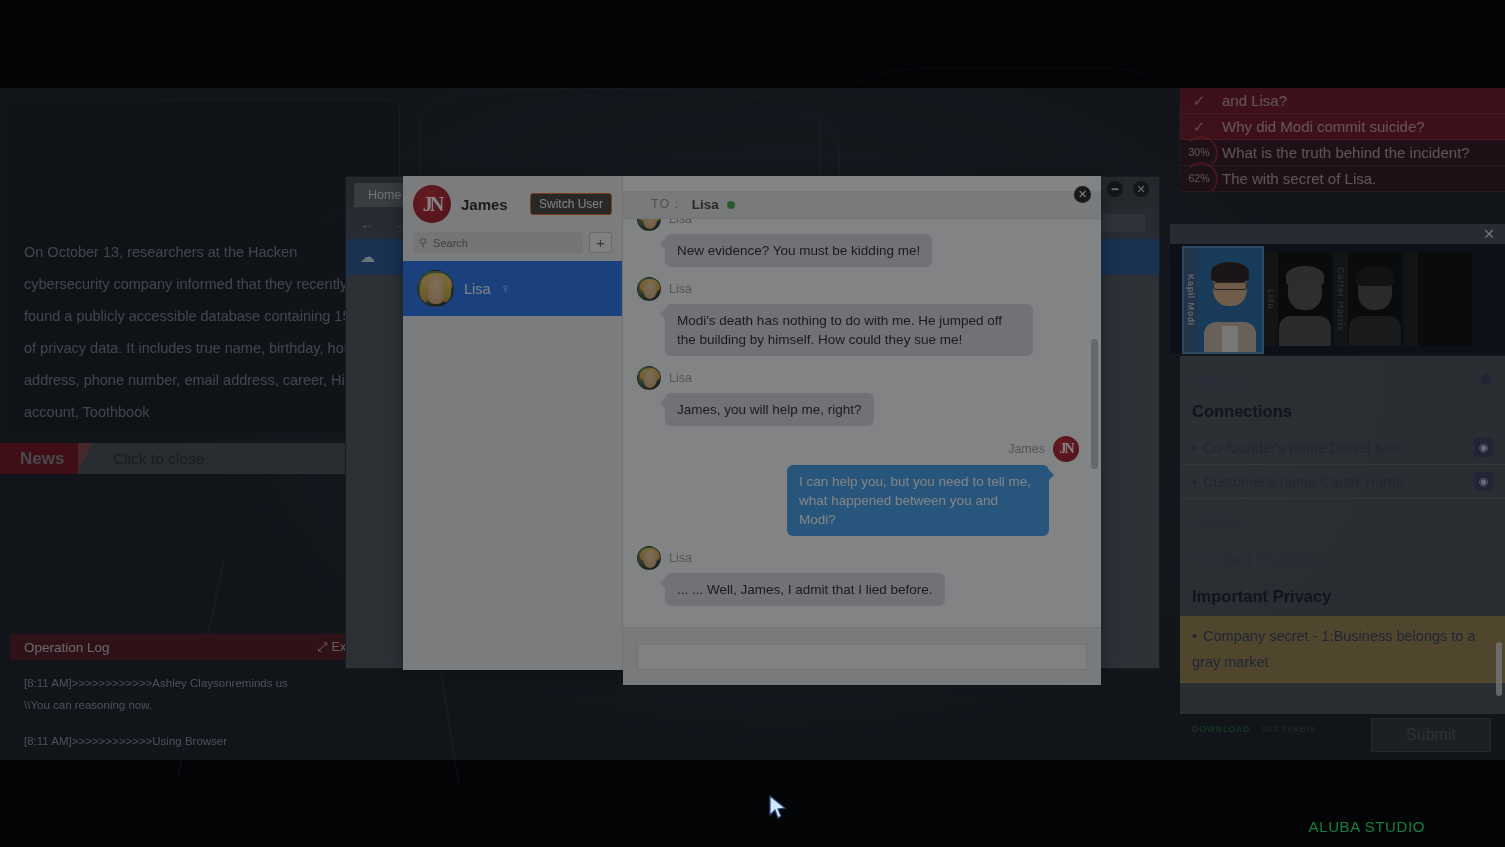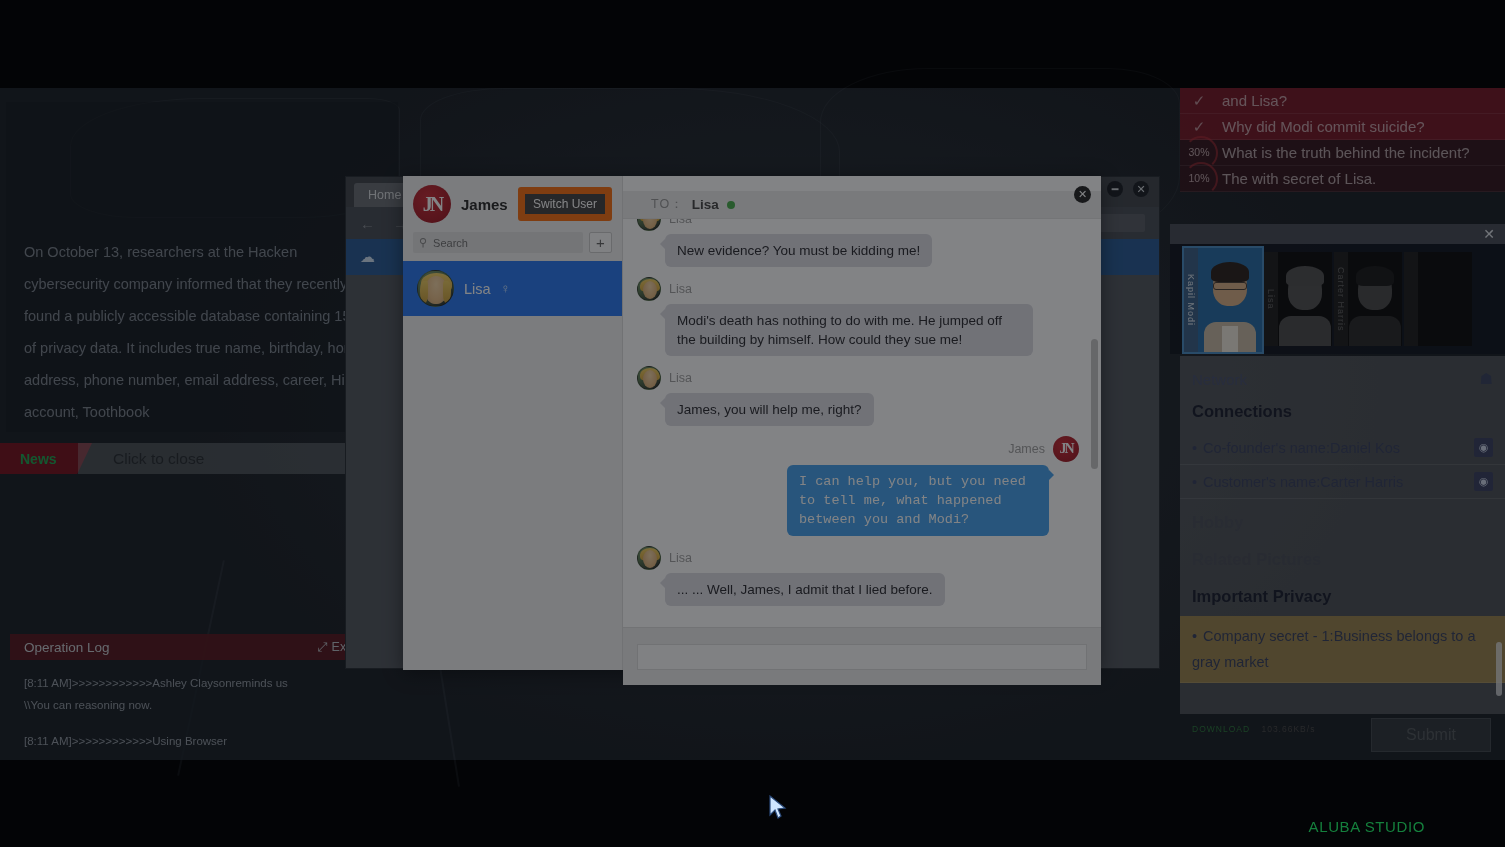"10%" div.q-pct { text: 10% -> 62% }
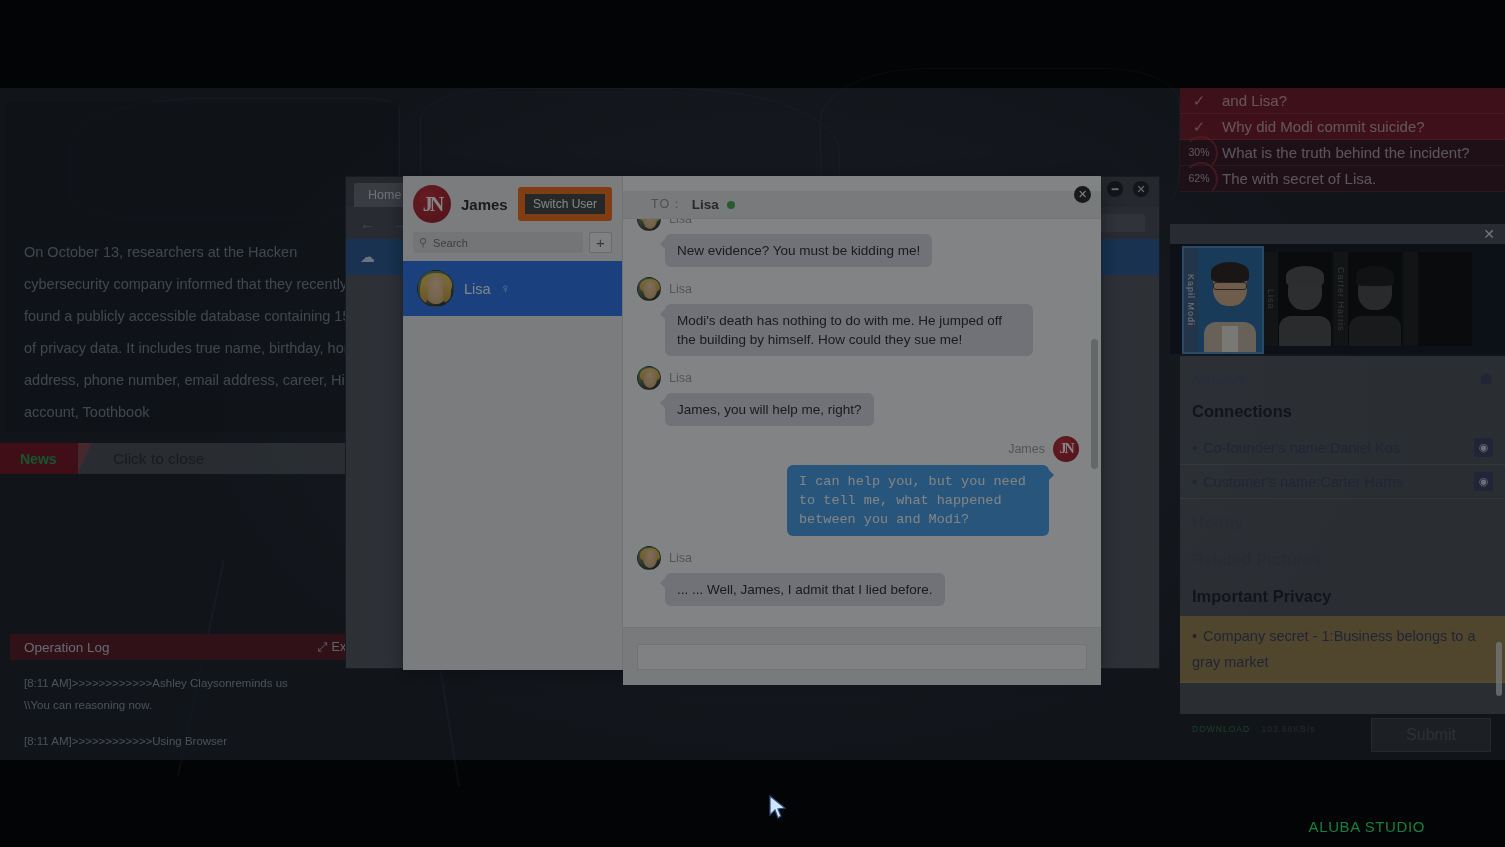"Switch User" .switch-user { border: 7px solid #f97316 -> 1px solid #f97316 }
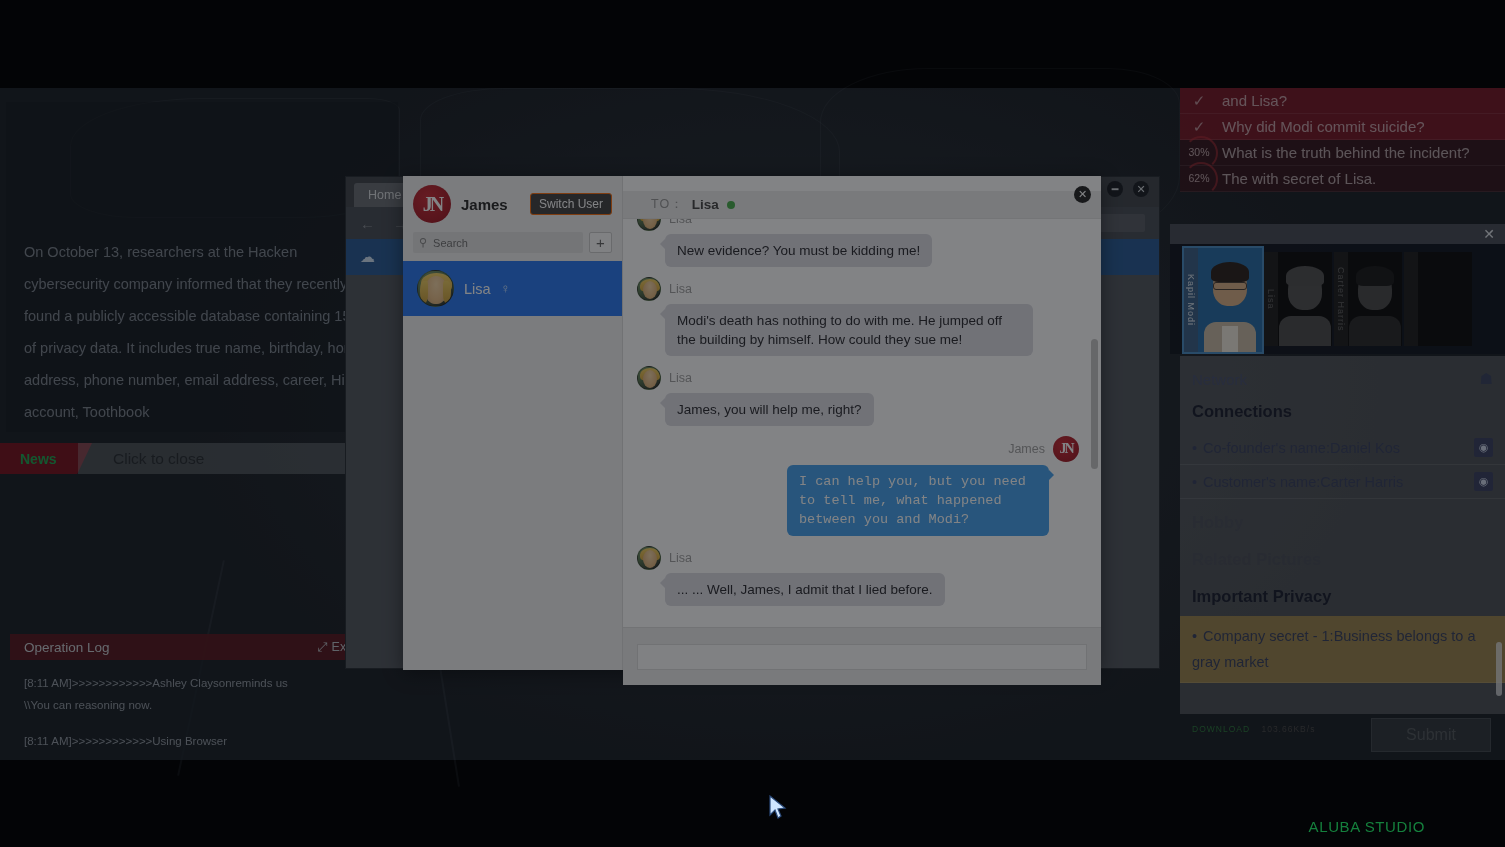"News" .news-bar .tag { color: #22c55e -> #a3a3a3; font-size: 14px -> 17px }
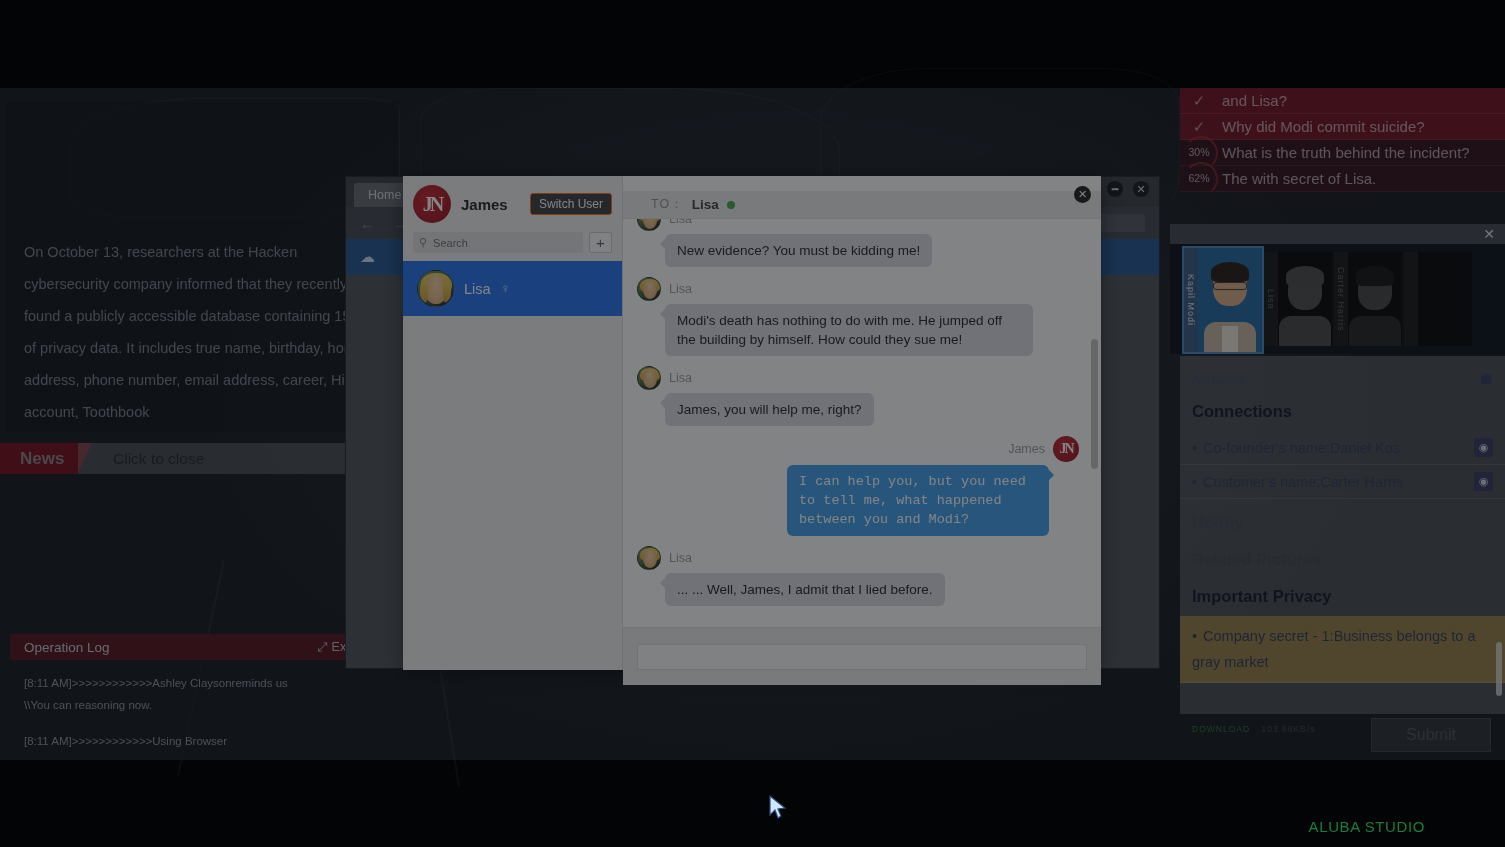"I can help you, but" .bubble.out { font-family: Liberation Mono, monospace -> none }
